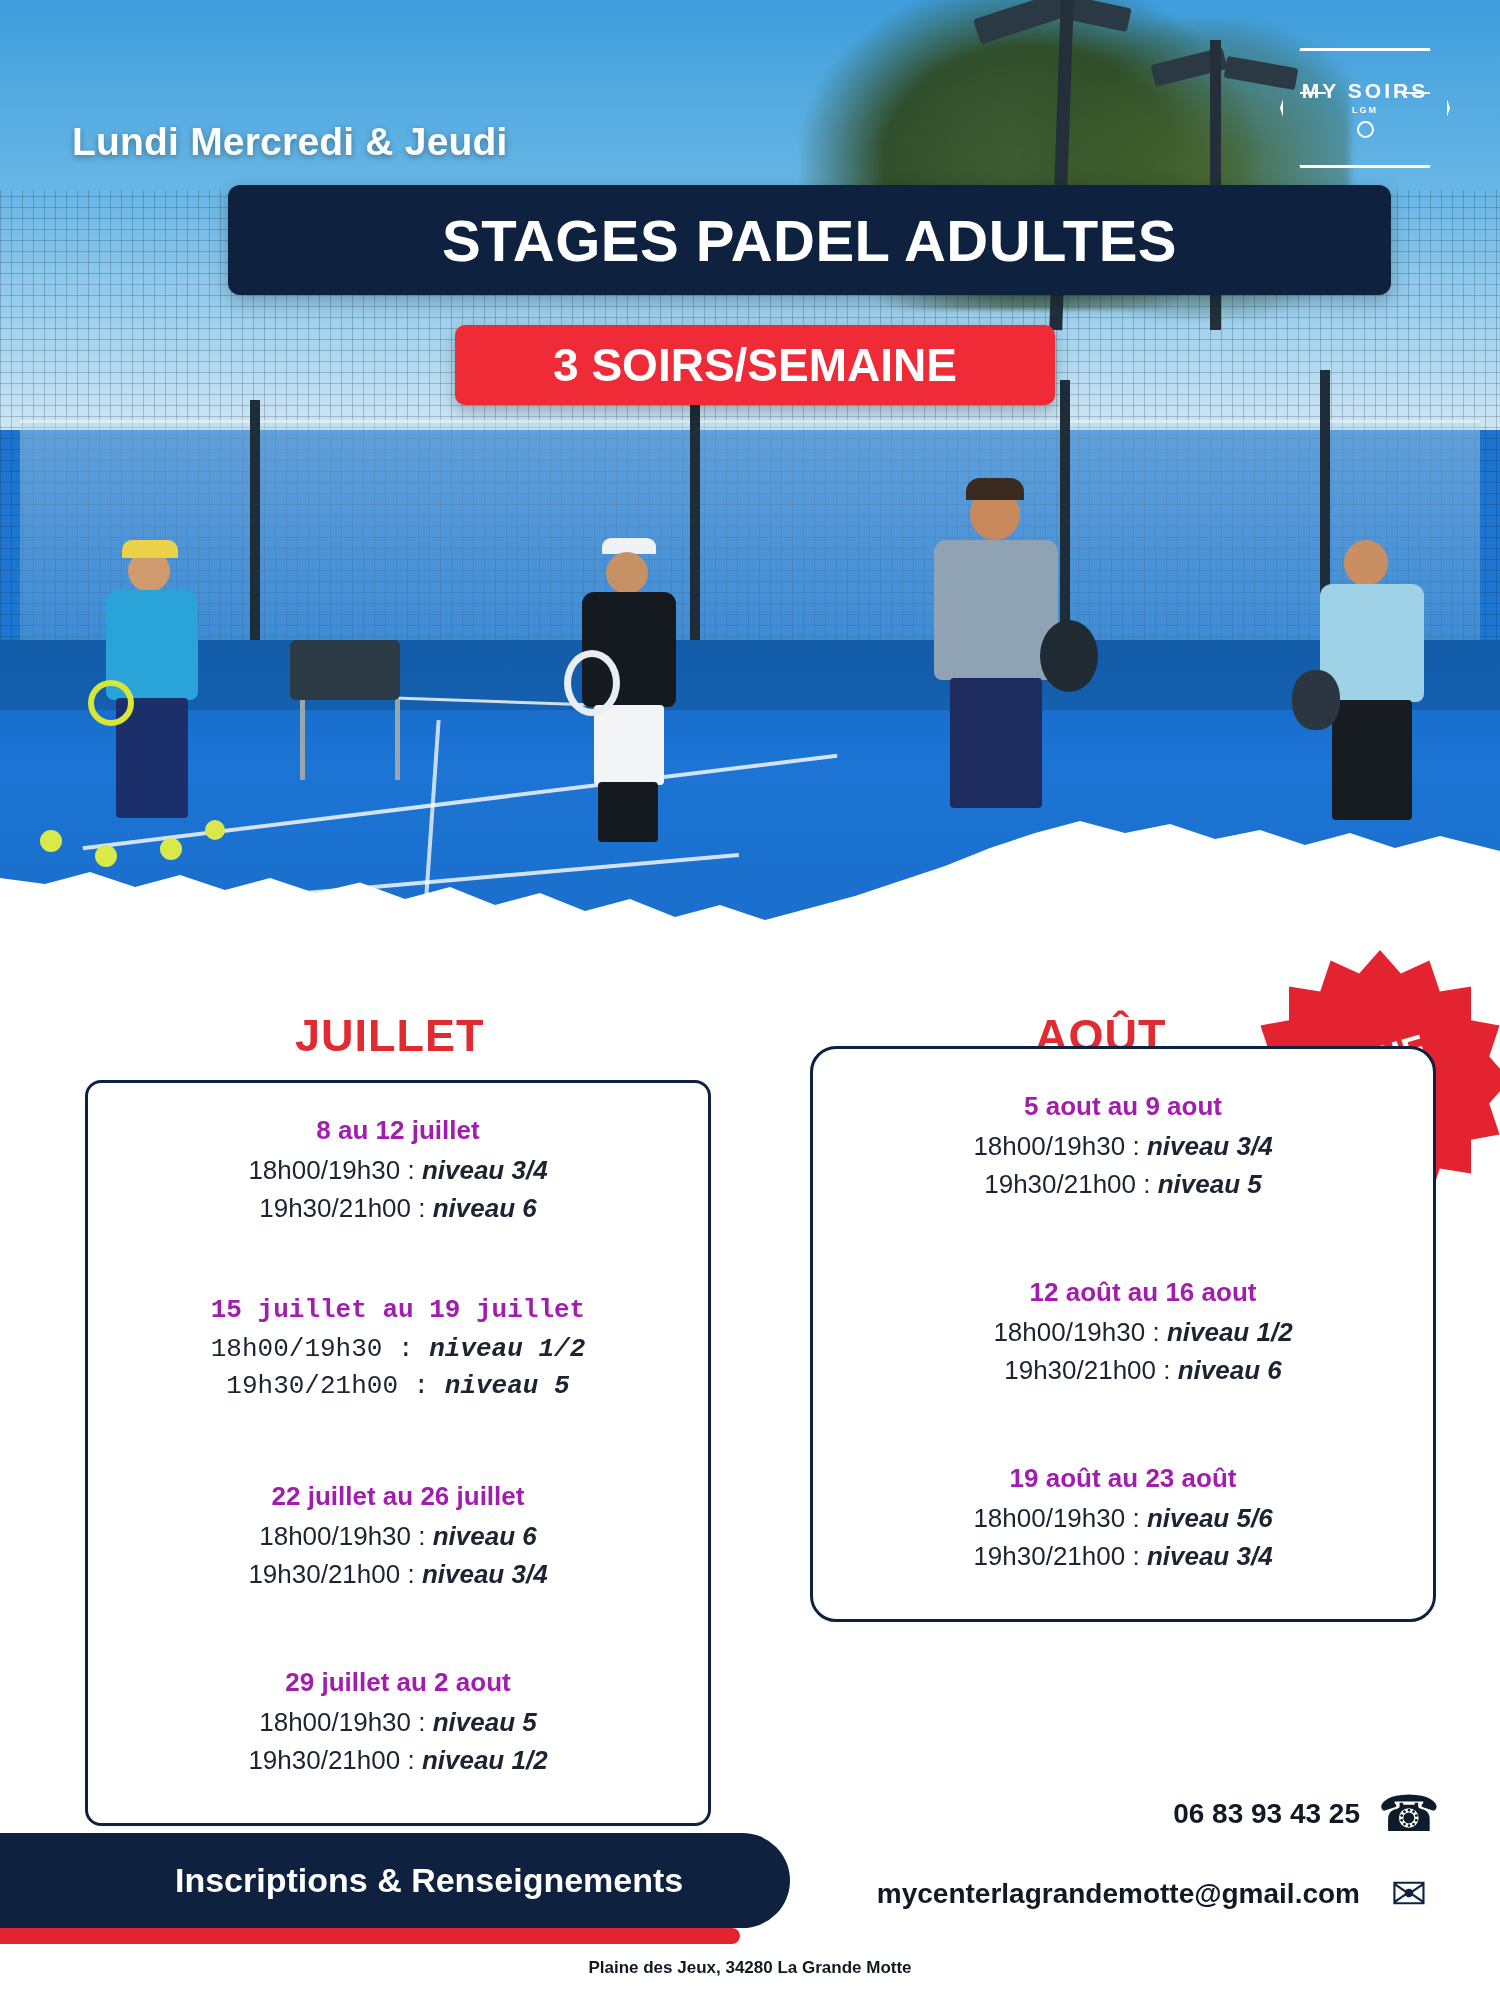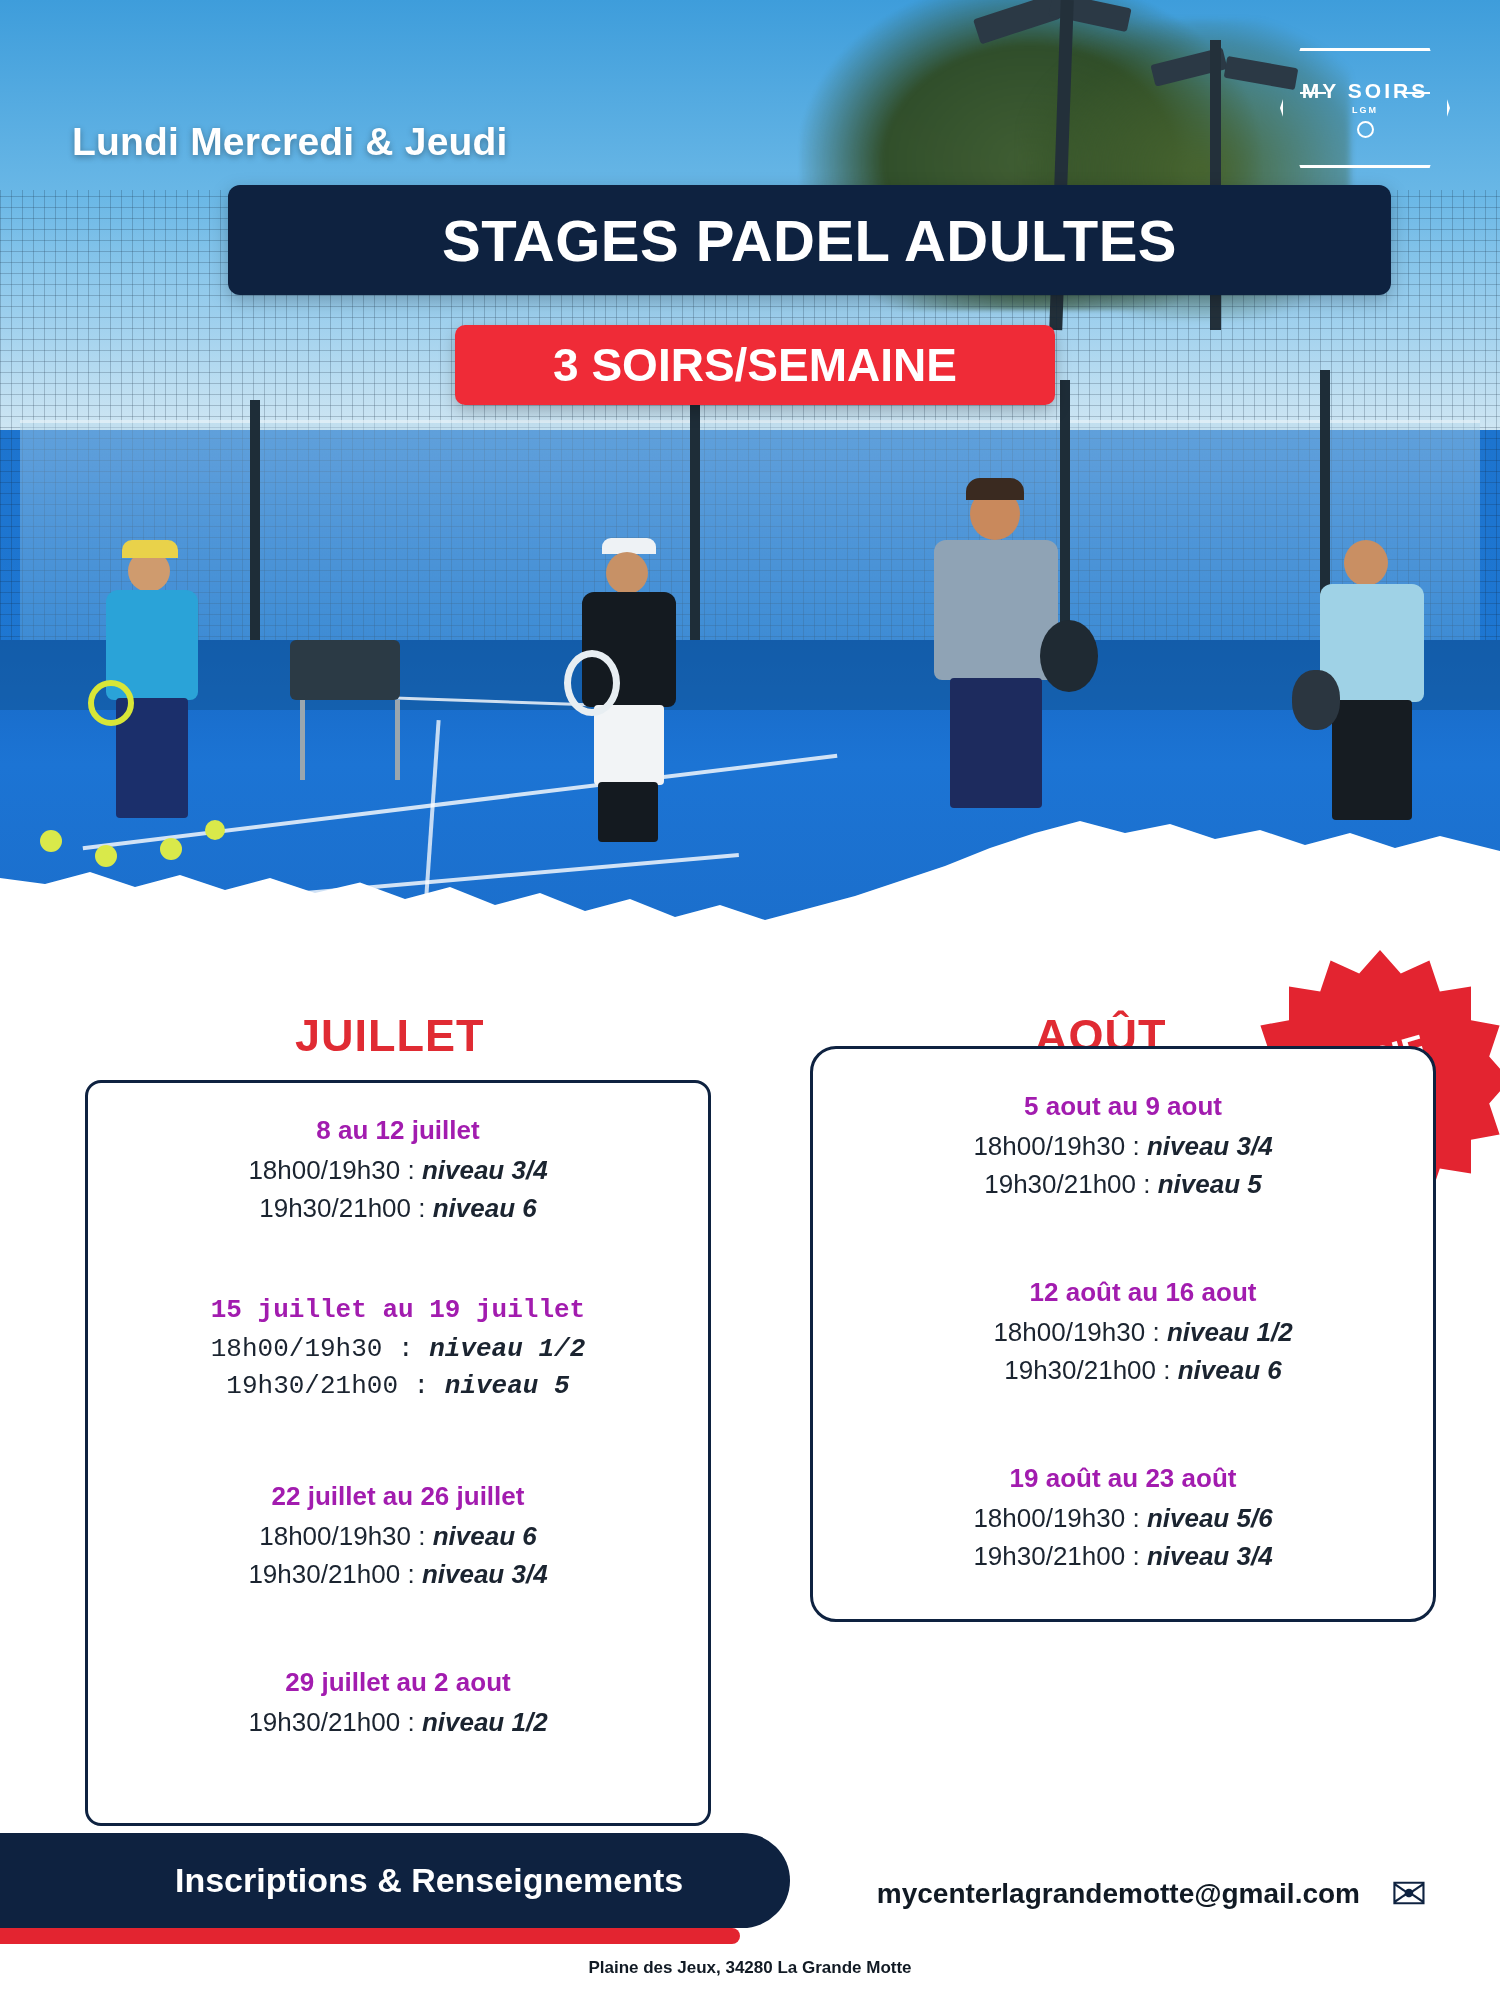"18h00/19h30 : niveau 5" div.s-line { html: none -> <div><span>18h00/19h30 : </span><b>niveau 5</b></div> }
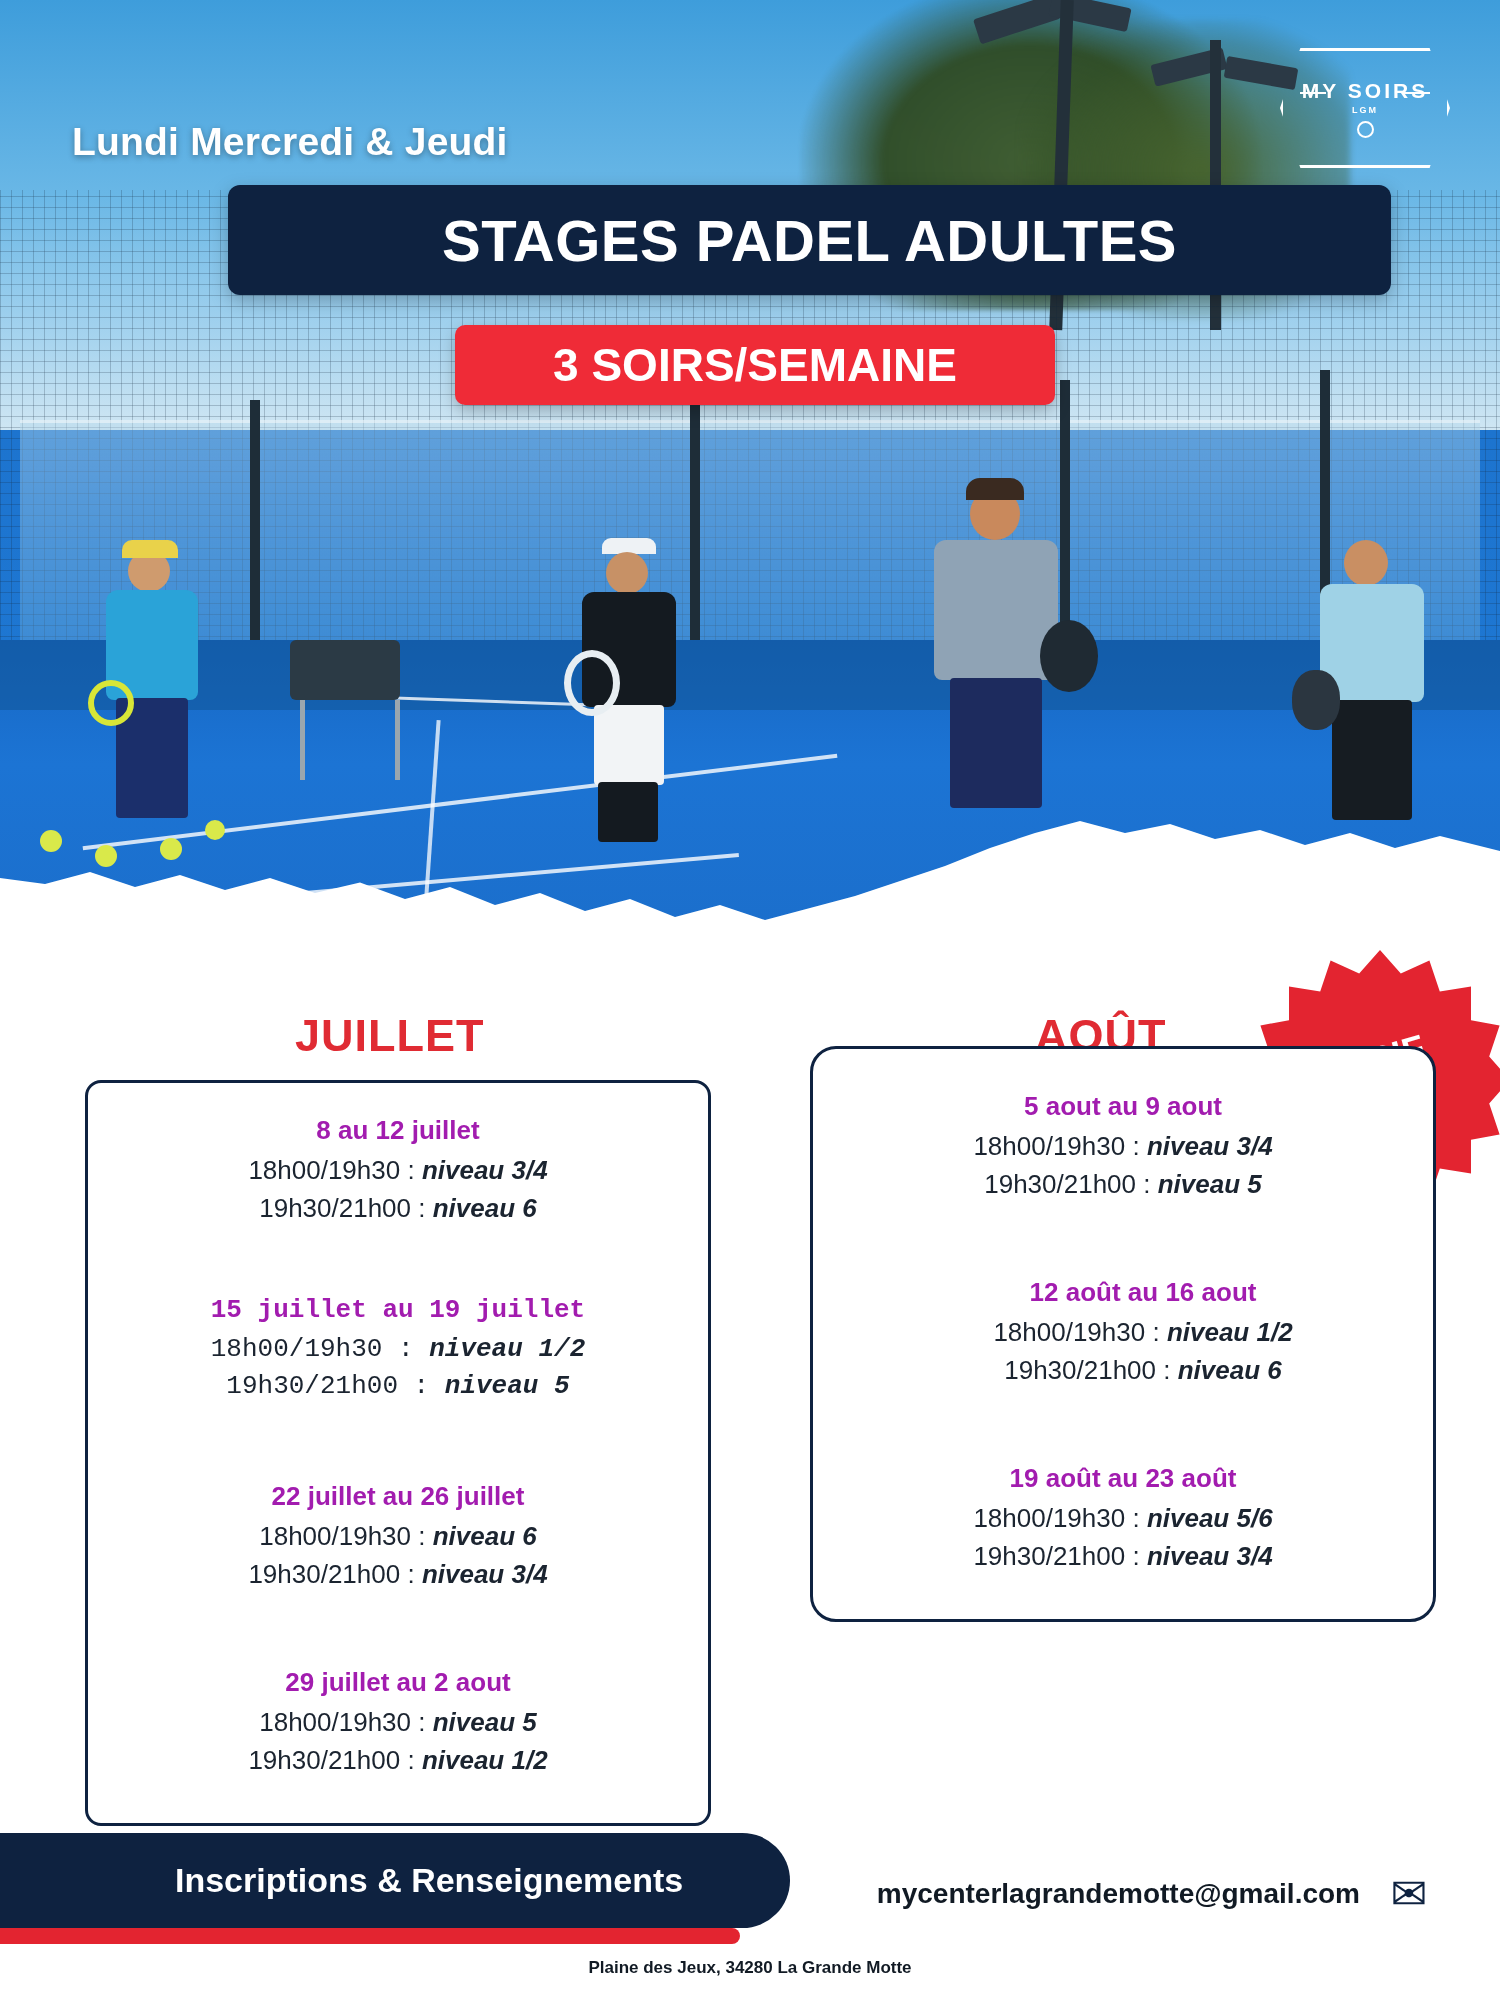"06 83 93 43 25" div.contact { html: none -> <div> <div>06 83 93 43 25</div> <div> <span>☎</span> </div> </div> }
